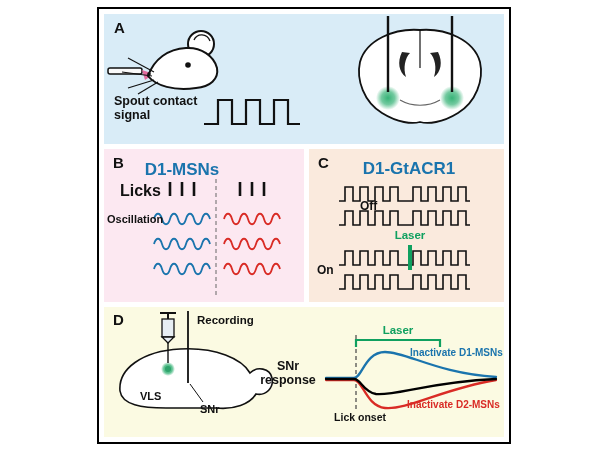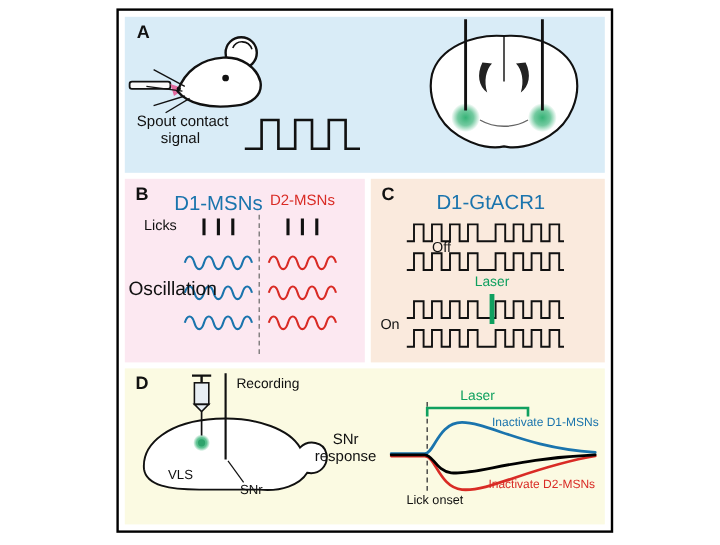"Spout contact" .txt { font-weight: none -> bold }
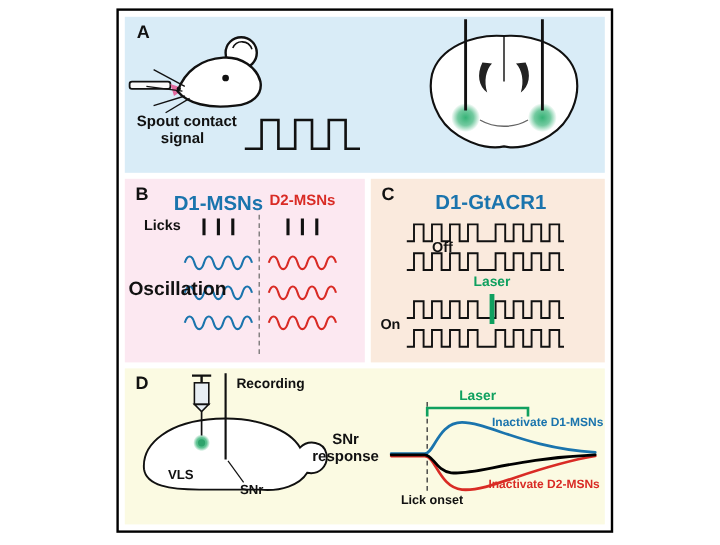"signal" div { margin-left: 20px -> none }
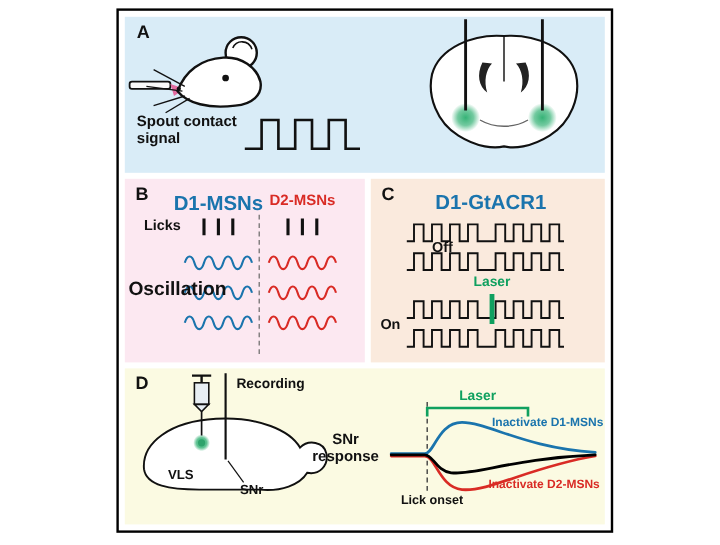"D2-MSNs" div.txt { html: <div>D2-MSNs</div> -> none }
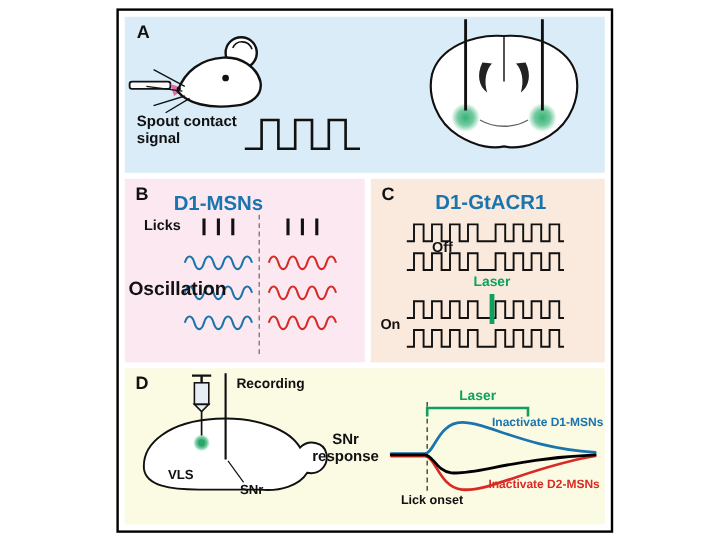"Licks" div.txt { font-size: 12px -> 16px }
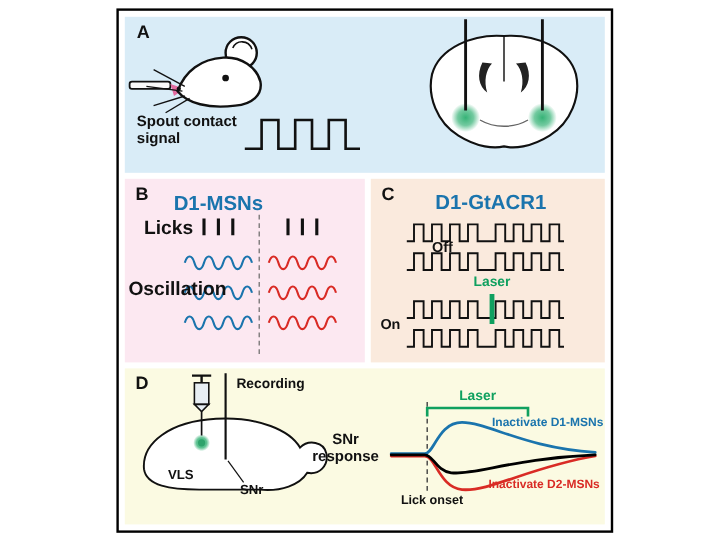"Oscillation" div.txt { font-size: 16px -> 11px; margin-top: 20px -> none }
